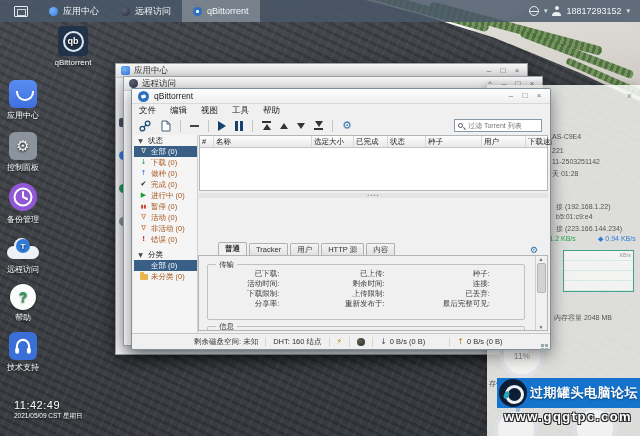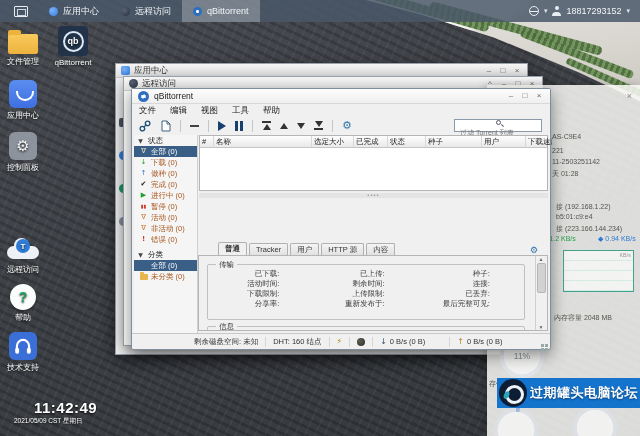"文件管理" div.dicon { html: <div> <div> <div></div> </div> <div>文件管理</div> </div> -> none }
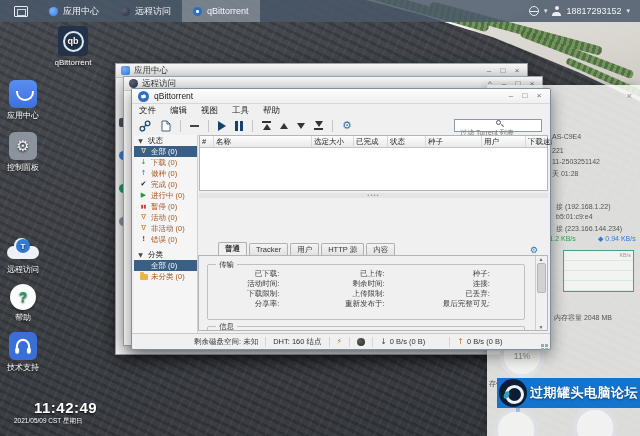"过滤 Torrent 列表" .qb-search { flex-direction: column -> none }
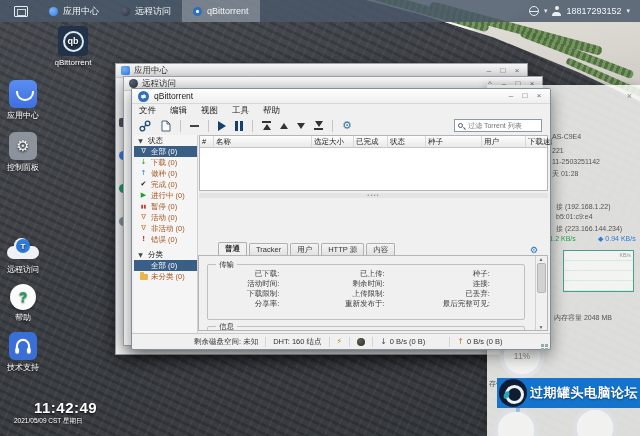"备份管理" div.dicon { html: none -> <div> <div> <svg> <circle></circle> <circle></circle> <path></path> </svg> </div> <div>备份管理</div> </div> }
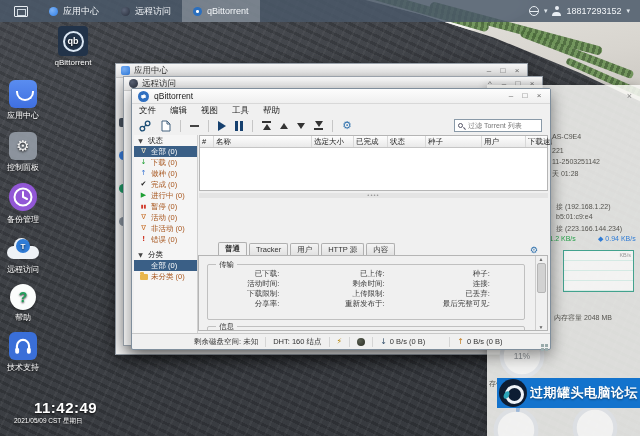"11:42:49" .clock .t { font-size: 15px -> 11px; font-weight: bold -> normal; margin-left: 20px -> none }
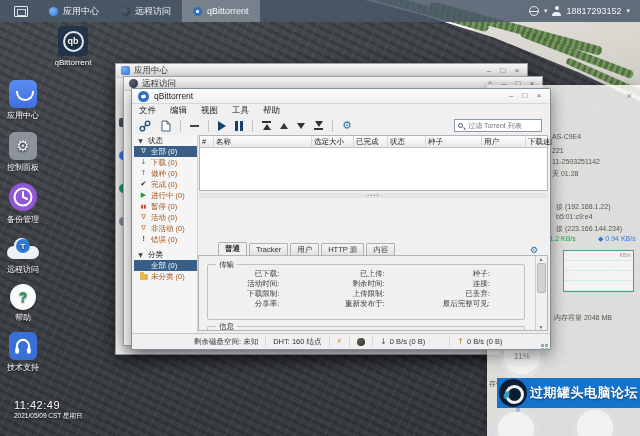"www.gqgtpc.com" div.wurl { html: none -> <div>www.gqgtpc.com</div> }
